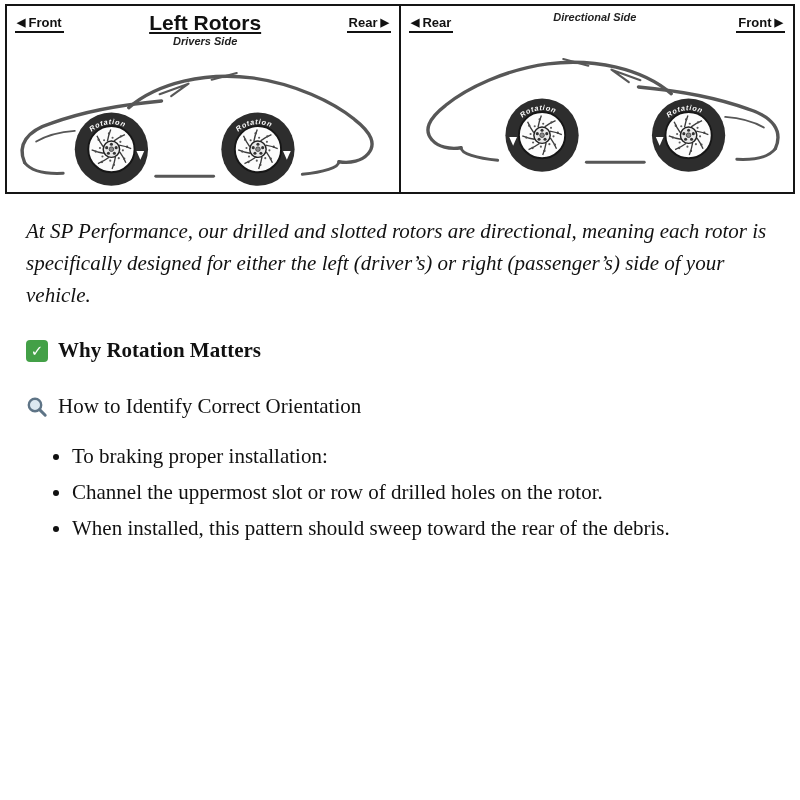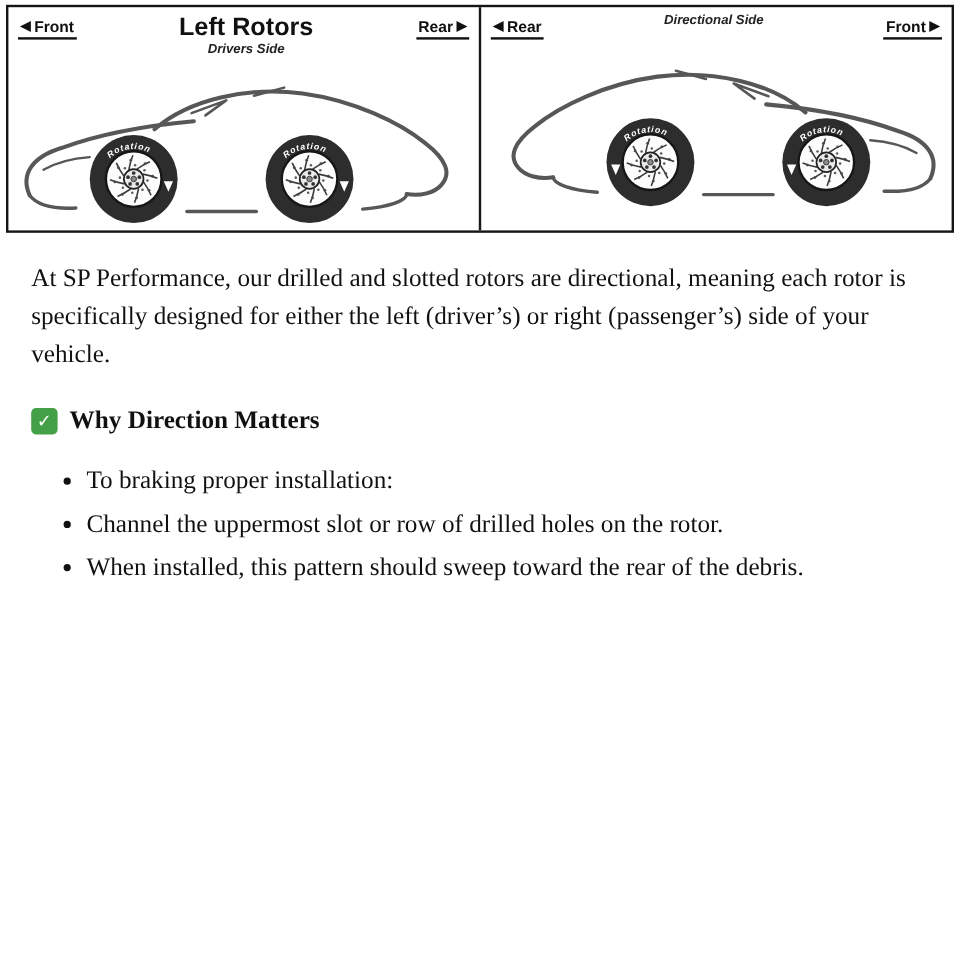"Left Rotors" .title { text-decoration: none -> underline }
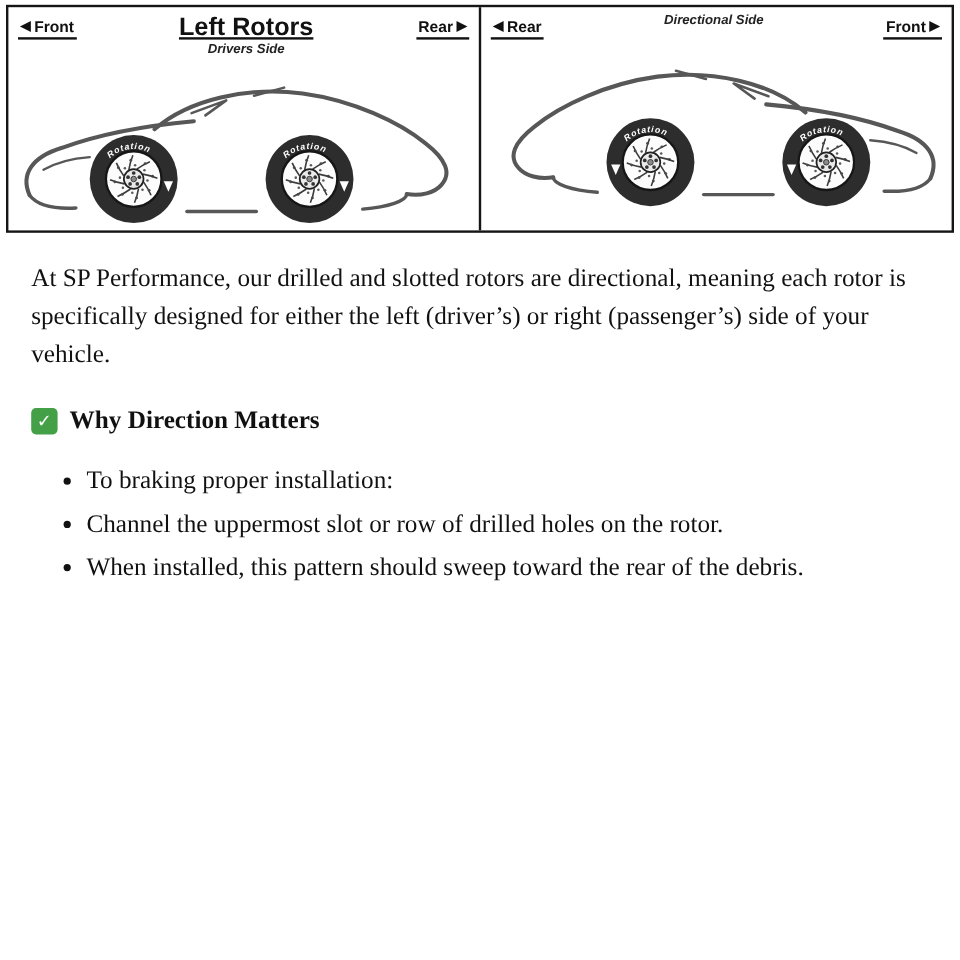"At SP Performance, our drilled" .intro { font-style: none -> italic }
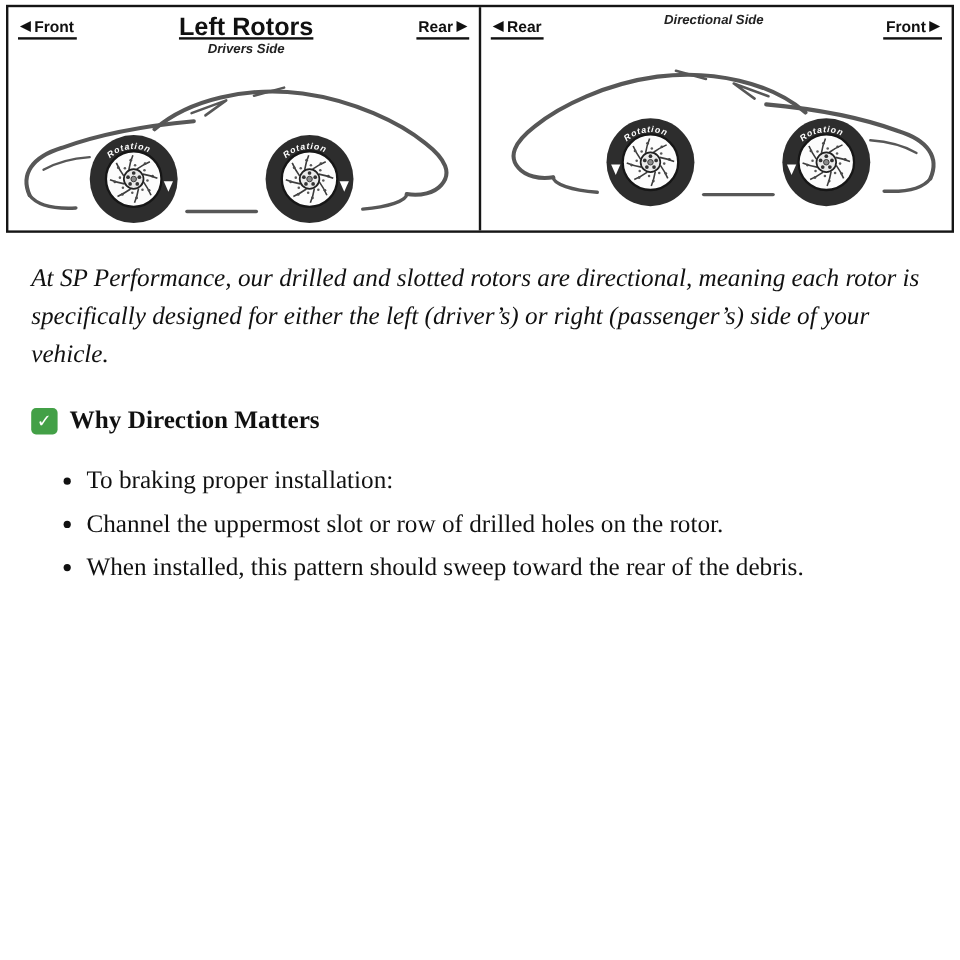"Why Direction Matters" span { text: Direction -> Rotation }
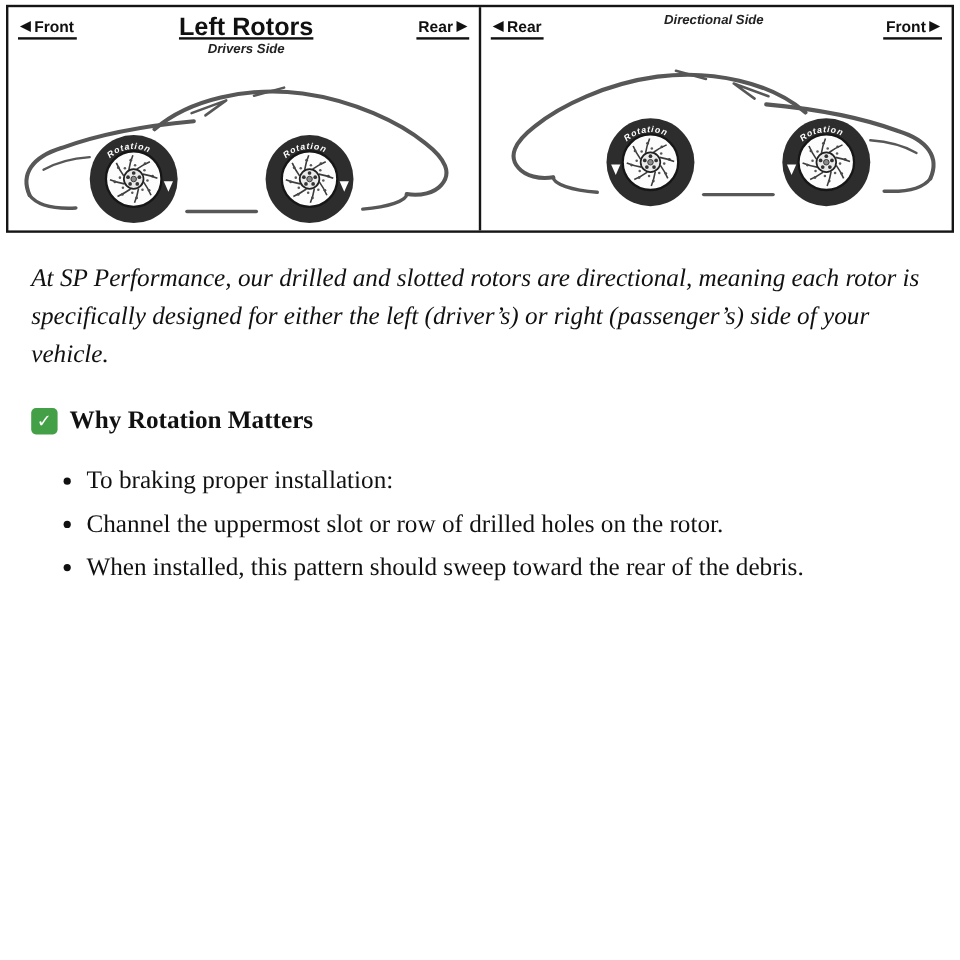"How to Identify Correct Orientation" div.sec-head { html: none -> <div> <svg> <circle></circle> <line></line> </svg> <span>How to Identify Correct Orientation</span> </div> }
